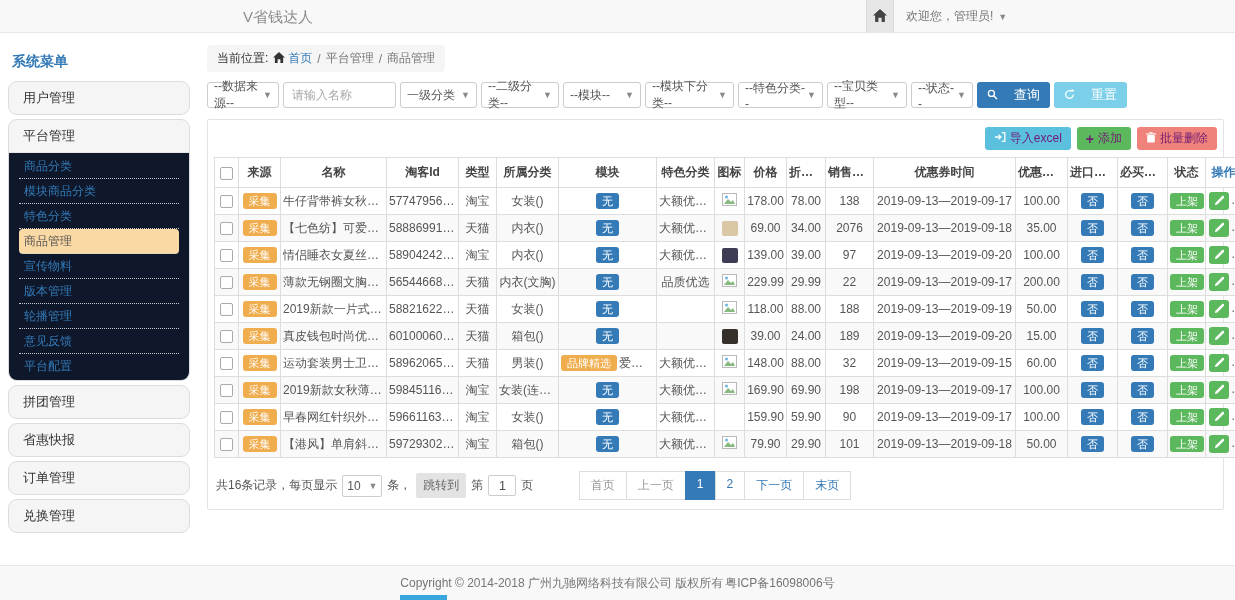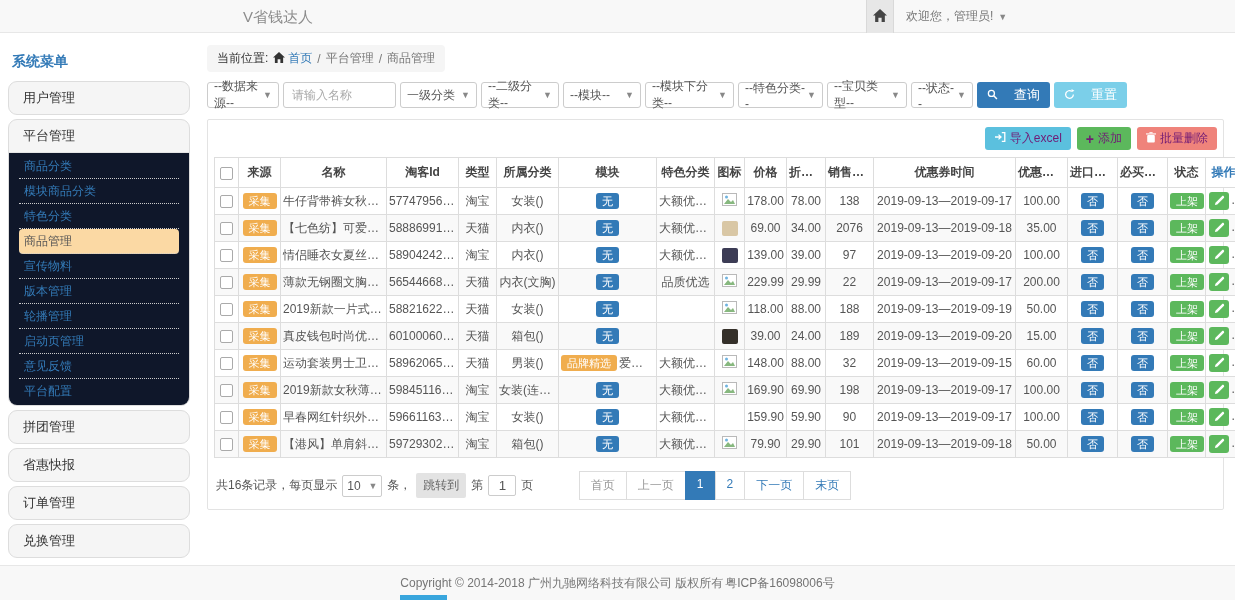"启动页管理" div.submenu-item { html: <div>启动页管理</div> -> none }
